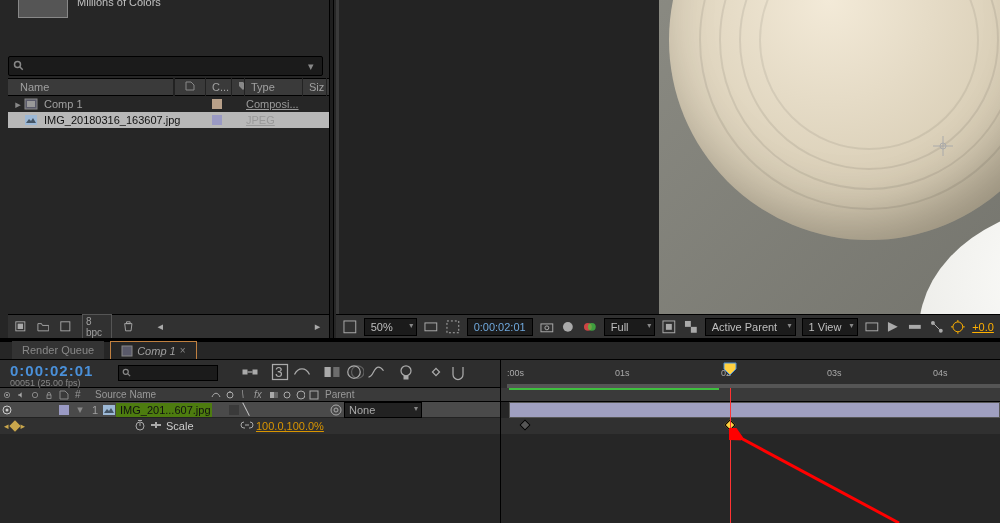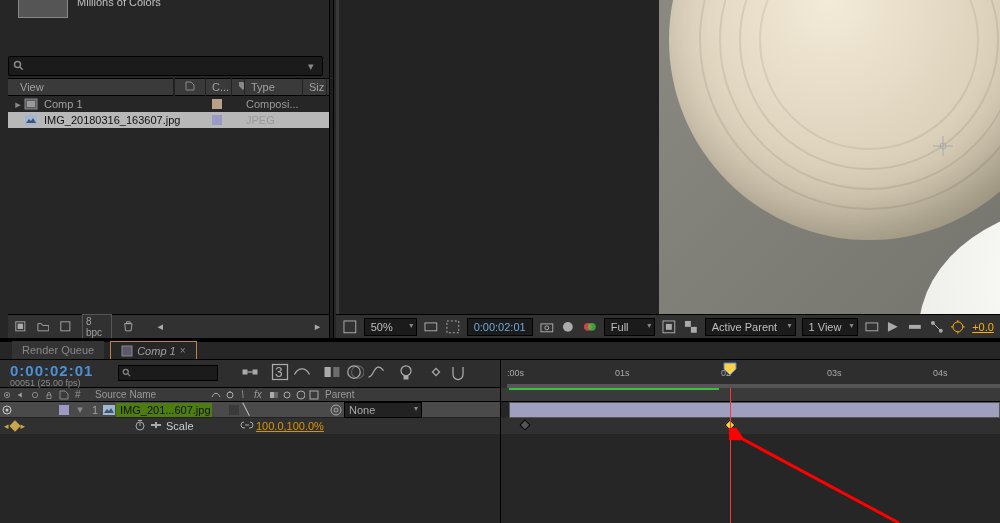"View" span { text: View -> Name }
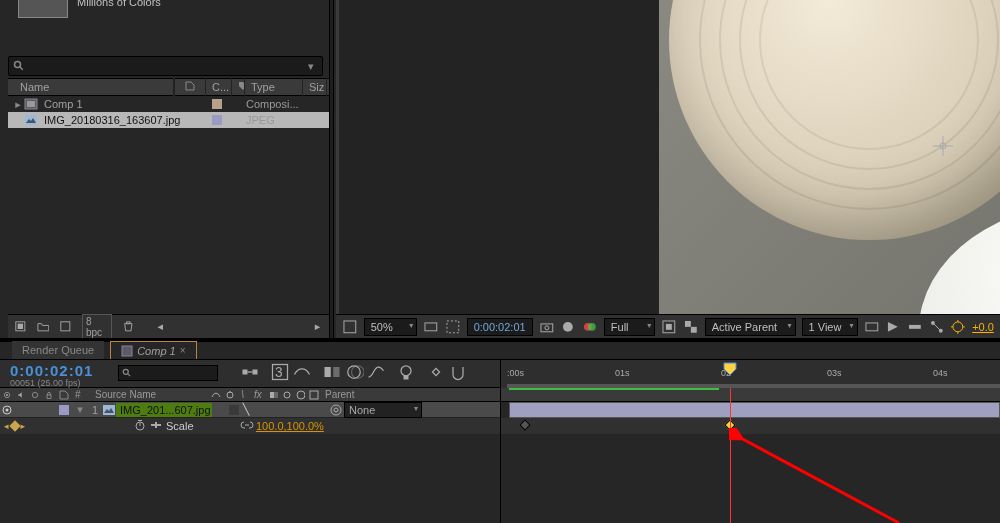"Composi..." .proj-row .type { text-decoration: none -> underline }
